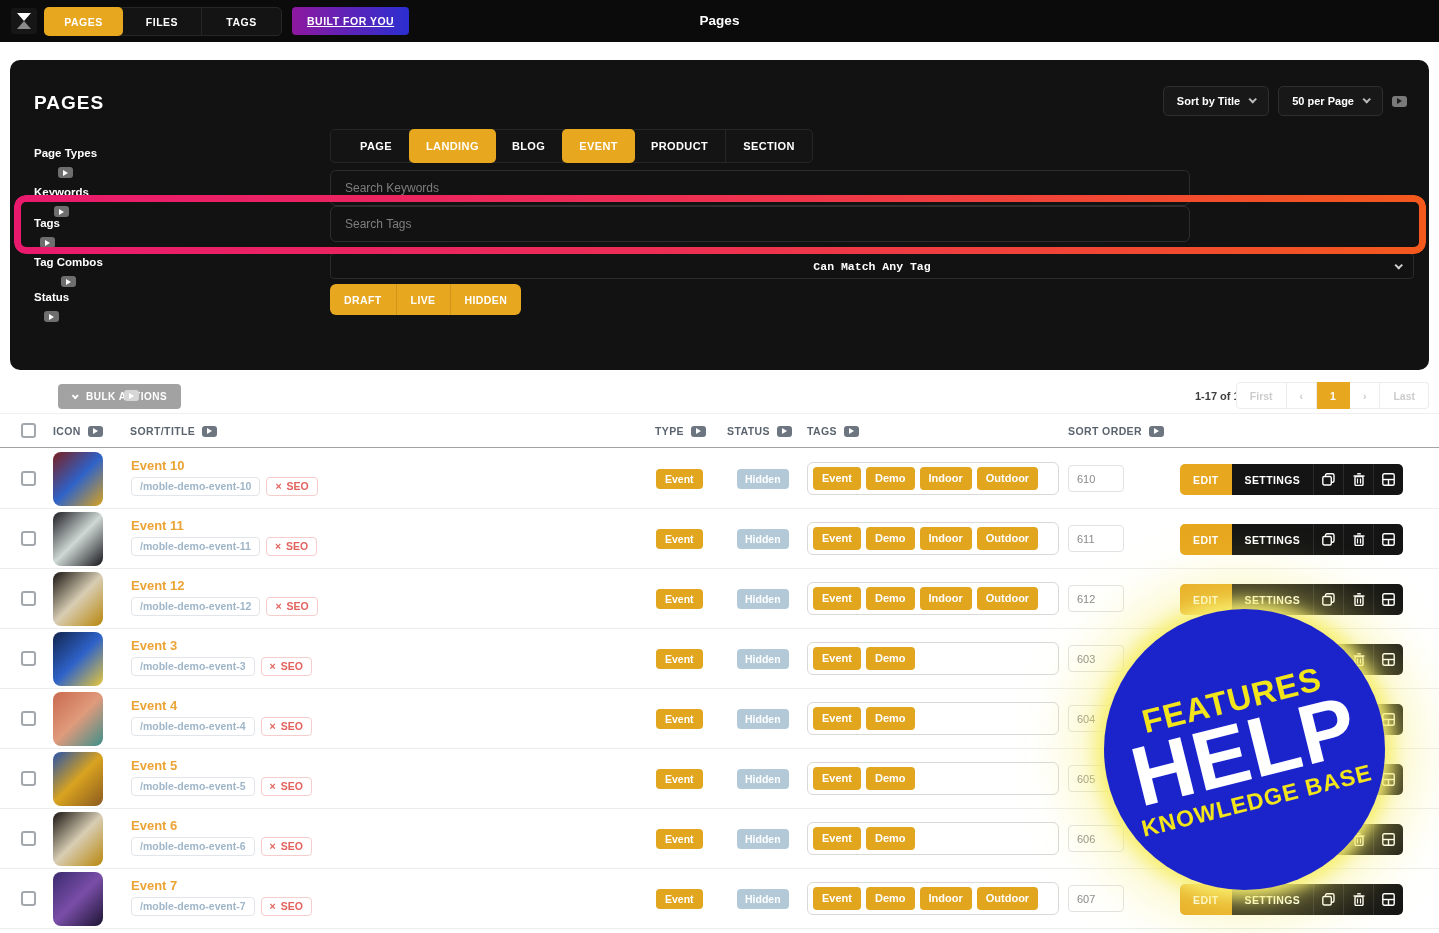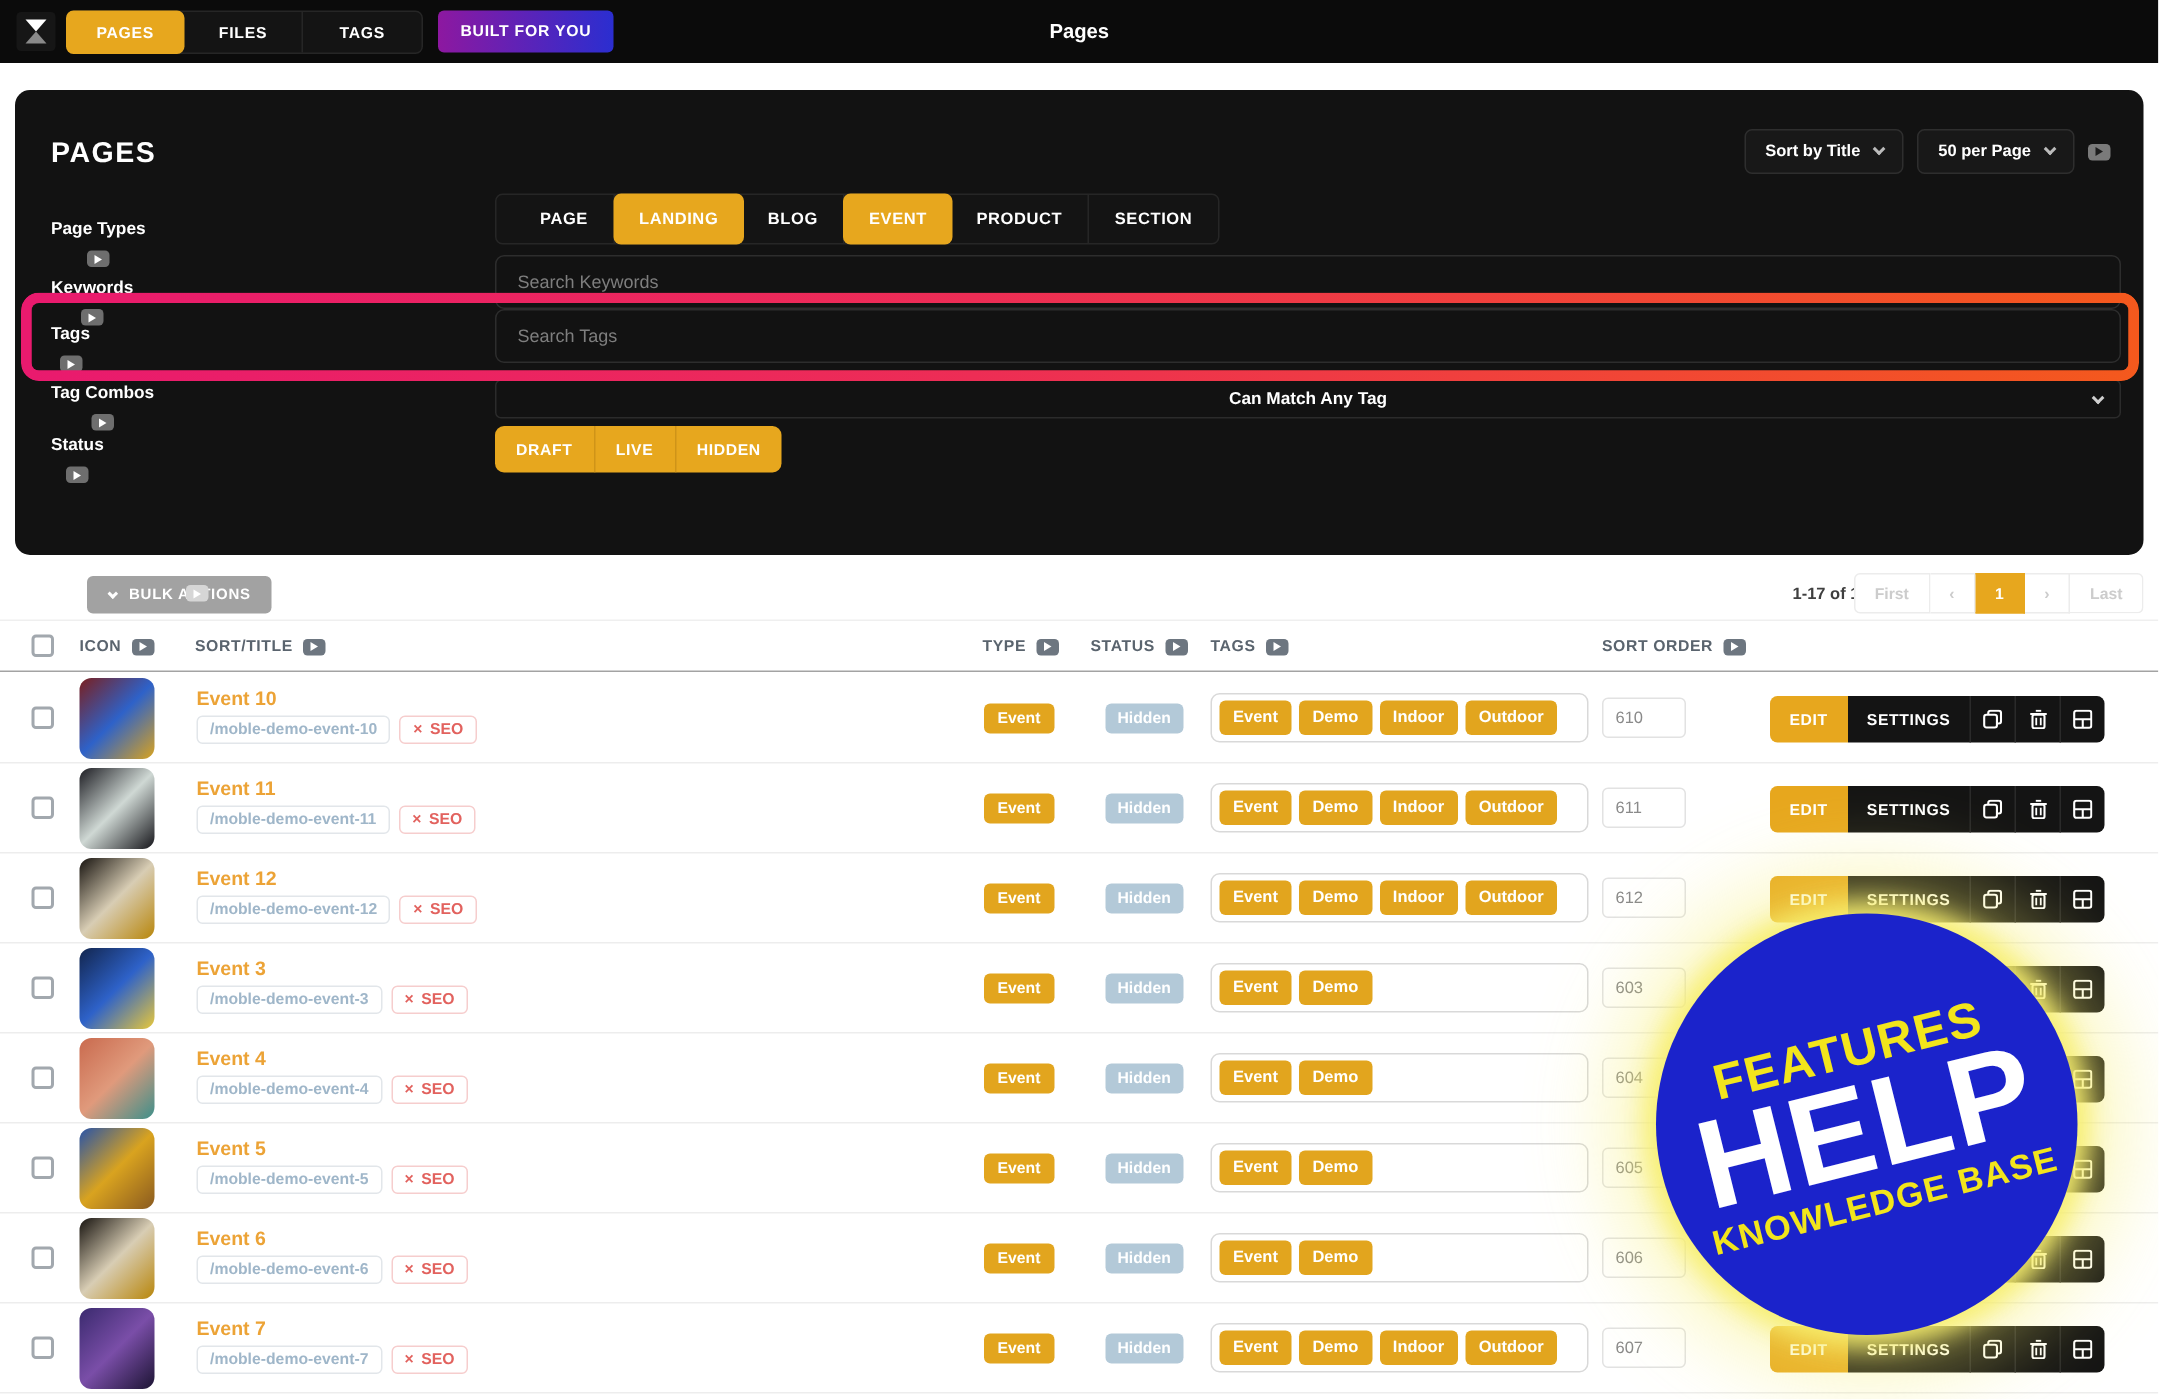"BUILT FOR YOU" .bfy { text-decoration: none -> underline }
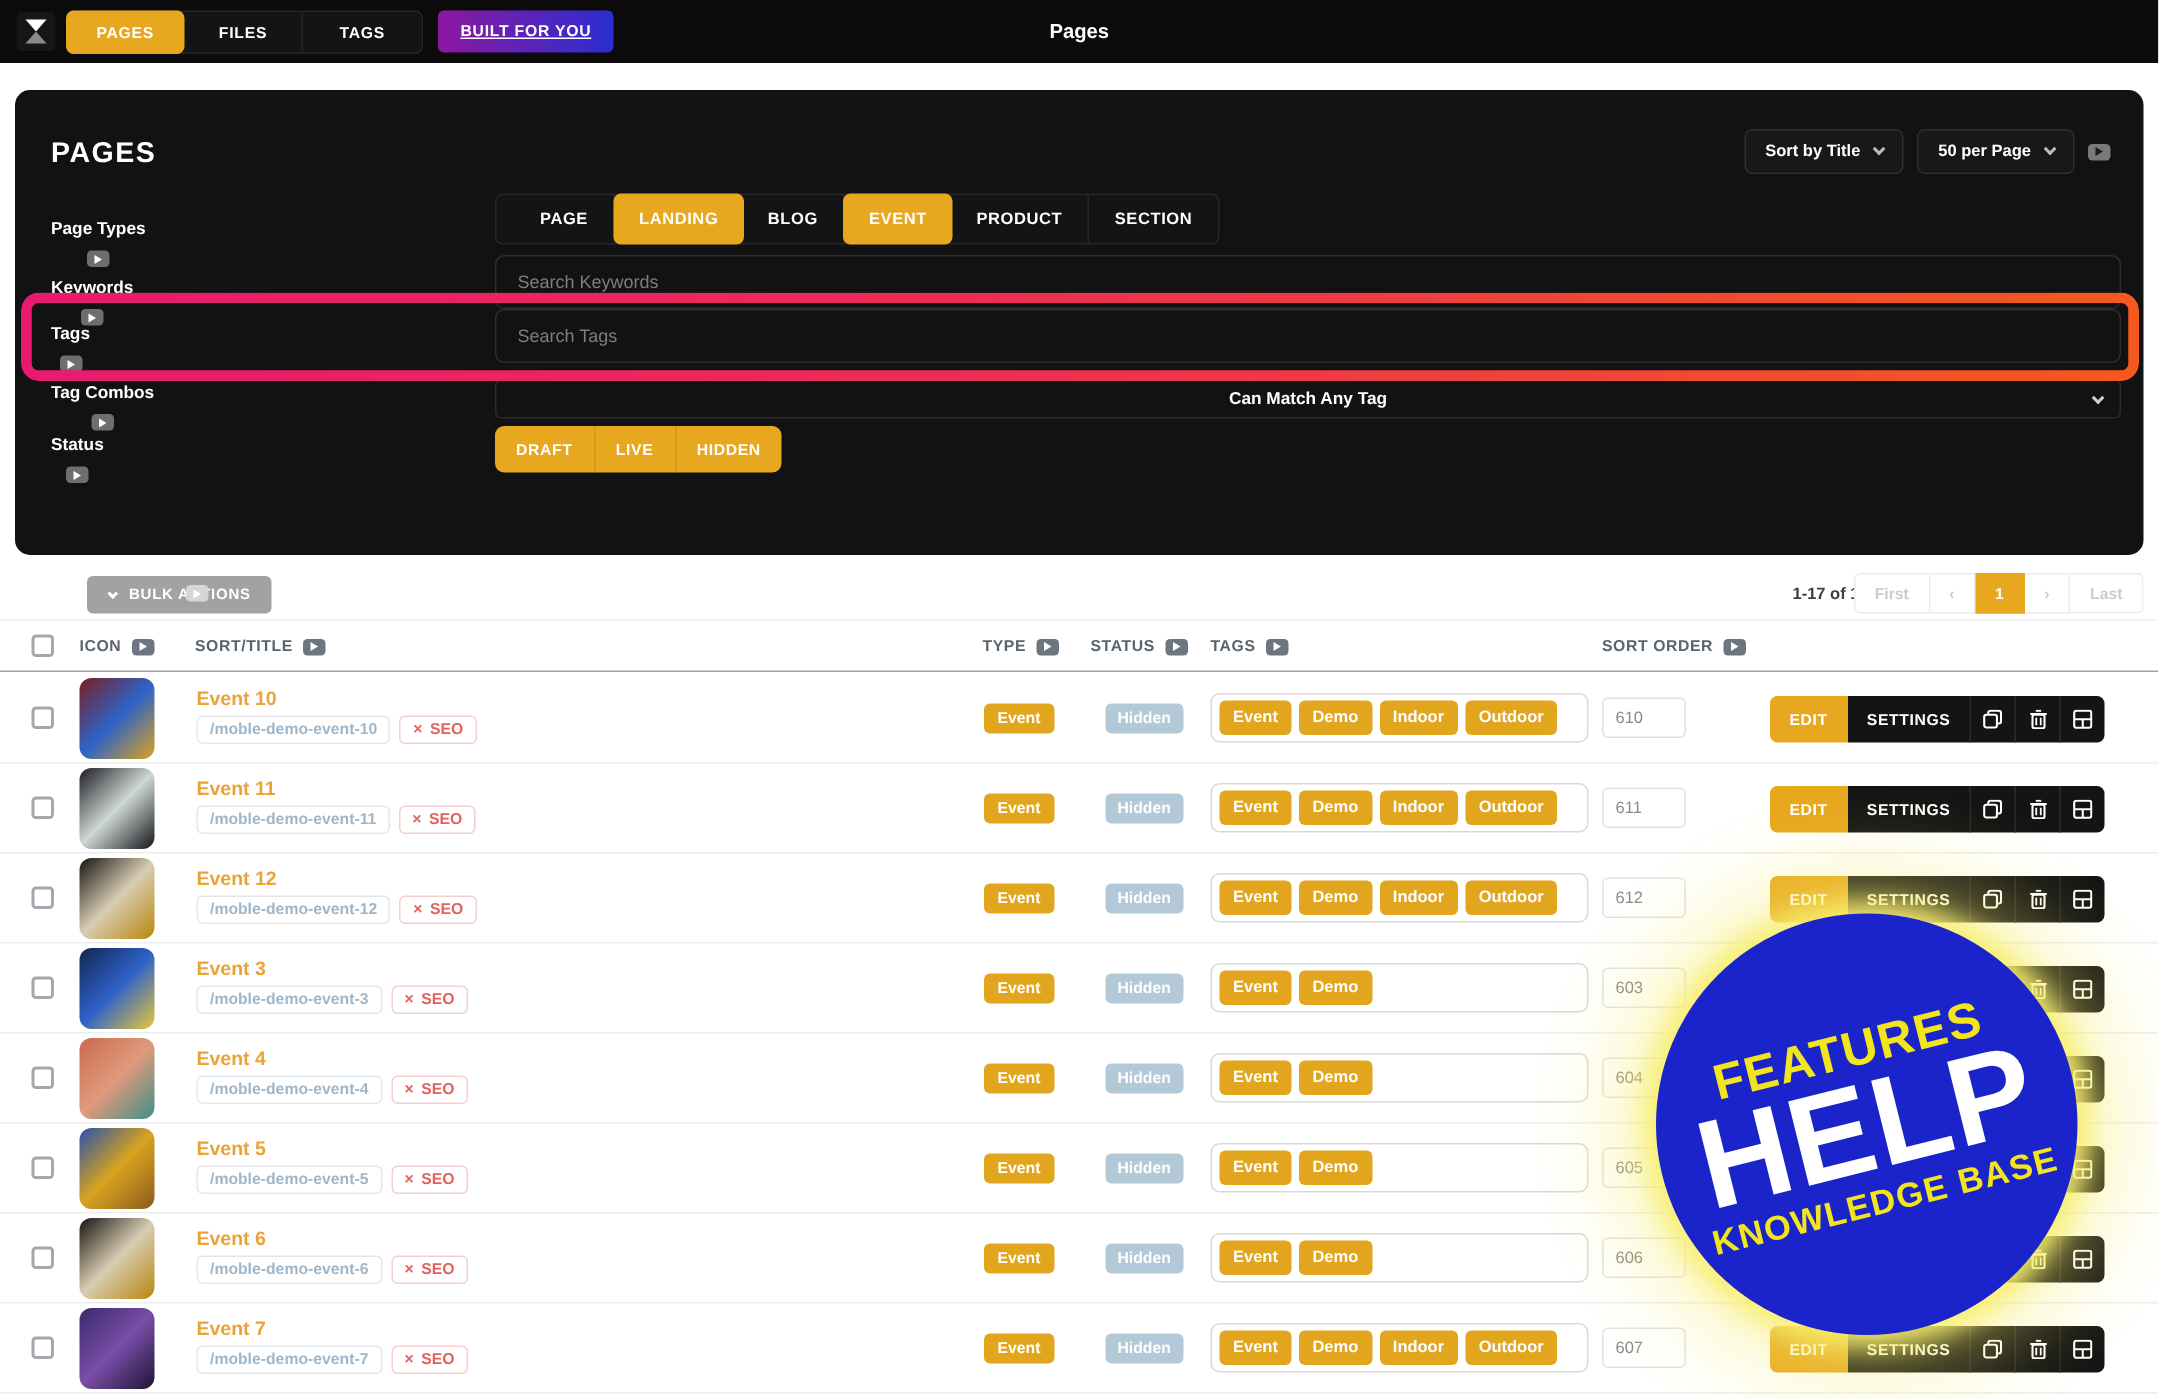"Search Keywords" .dk-input { width: 1084px -> 860px }
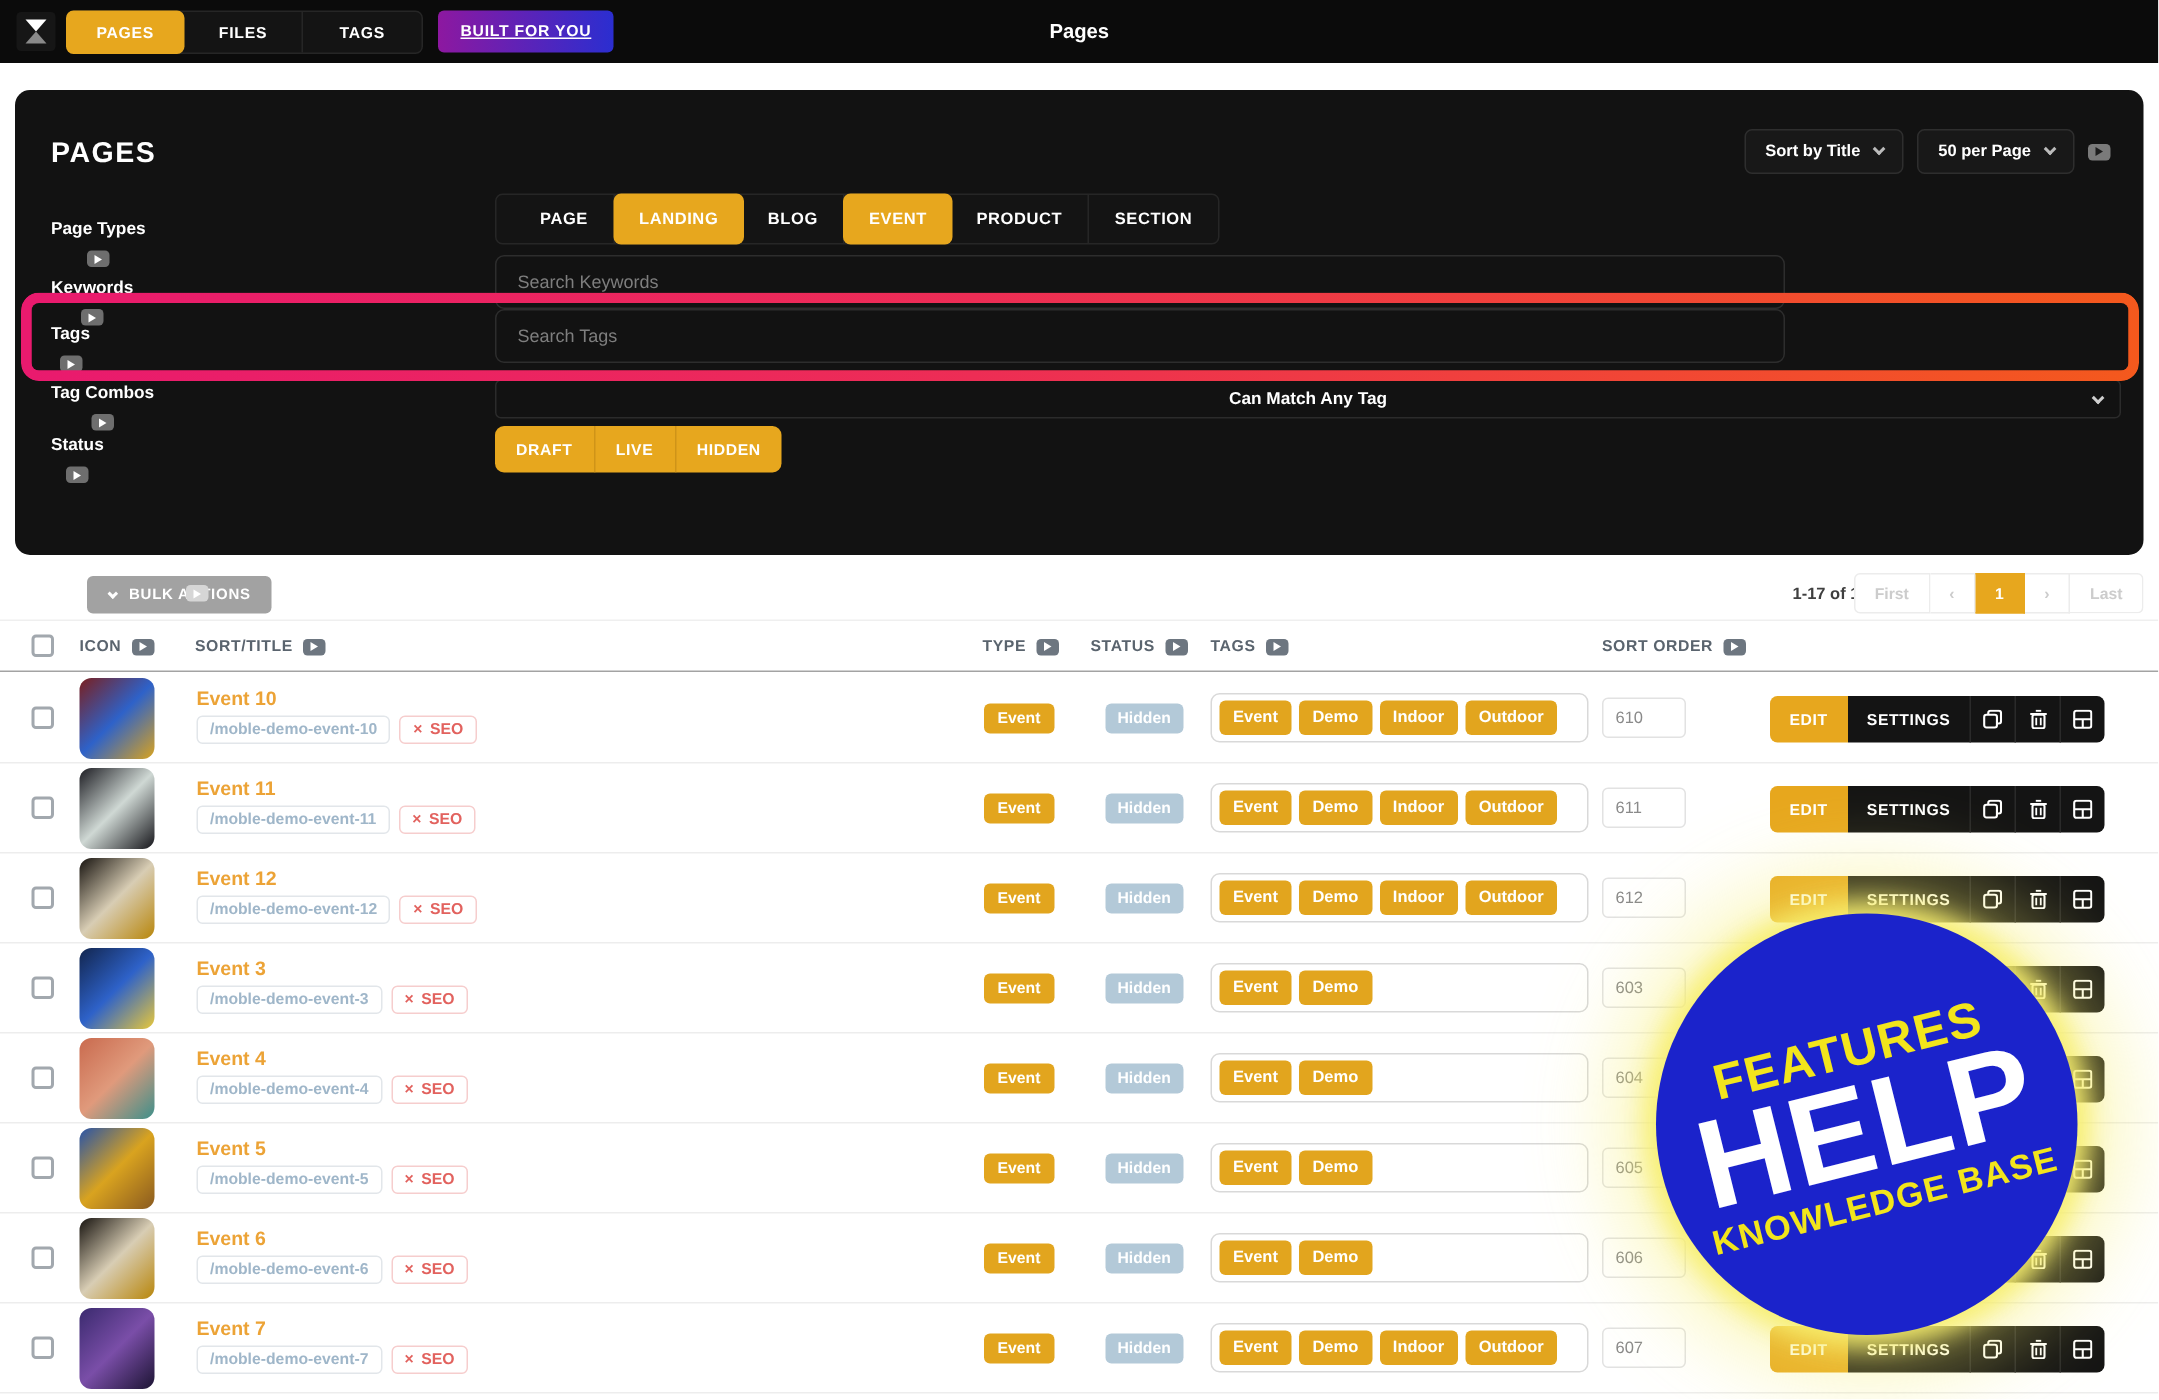"Can Match Any Tag" .combo { font-family: none -> Liberation Mono, monospace }
